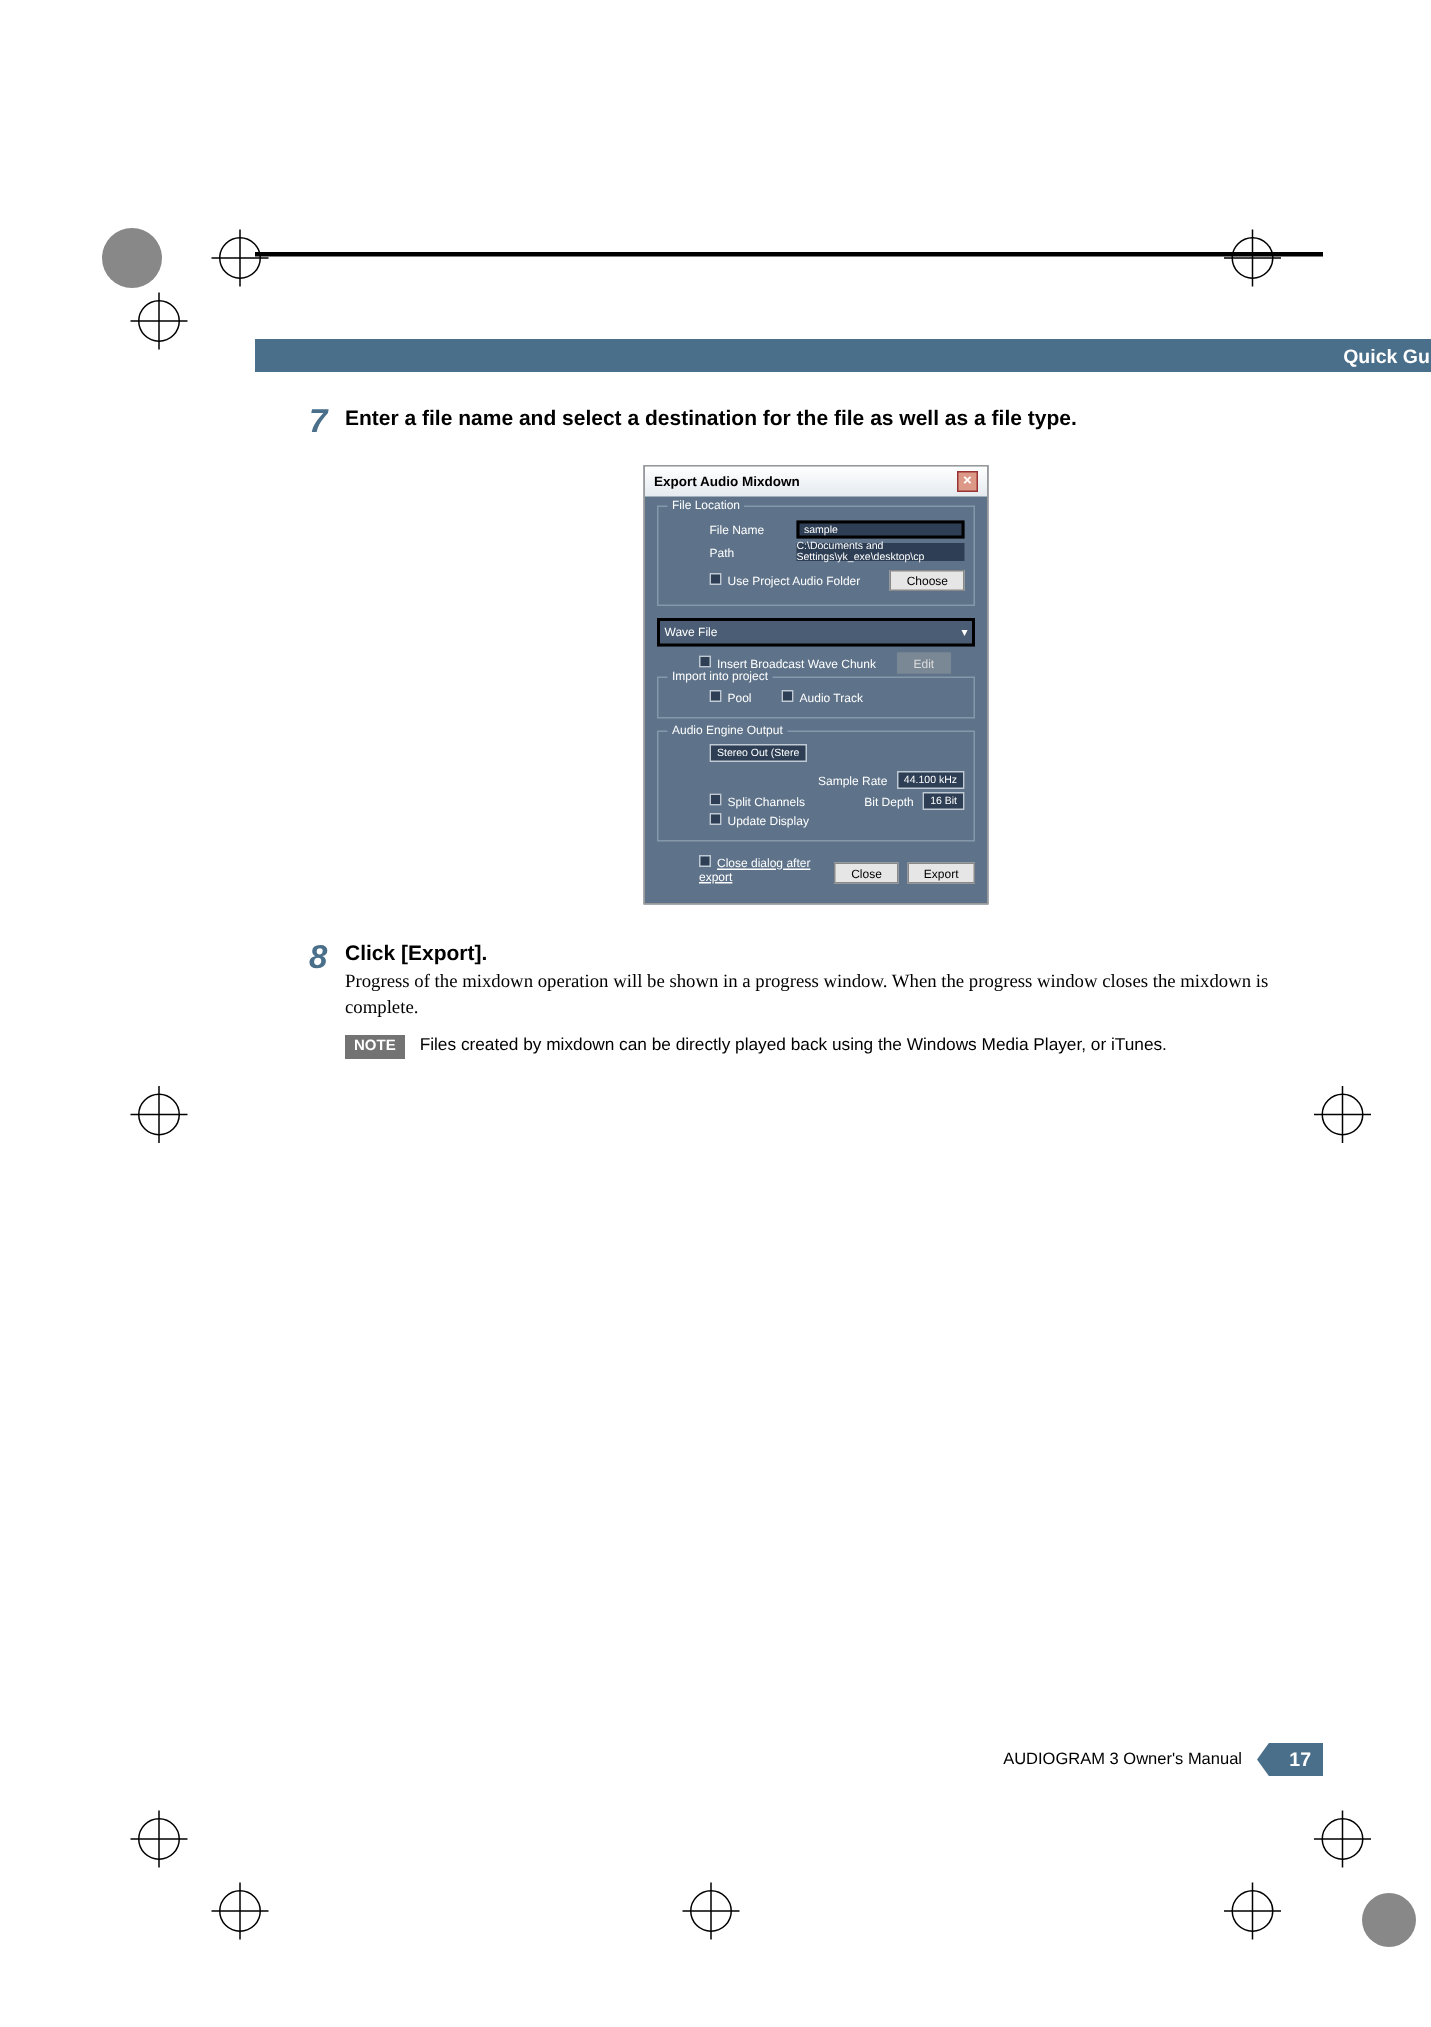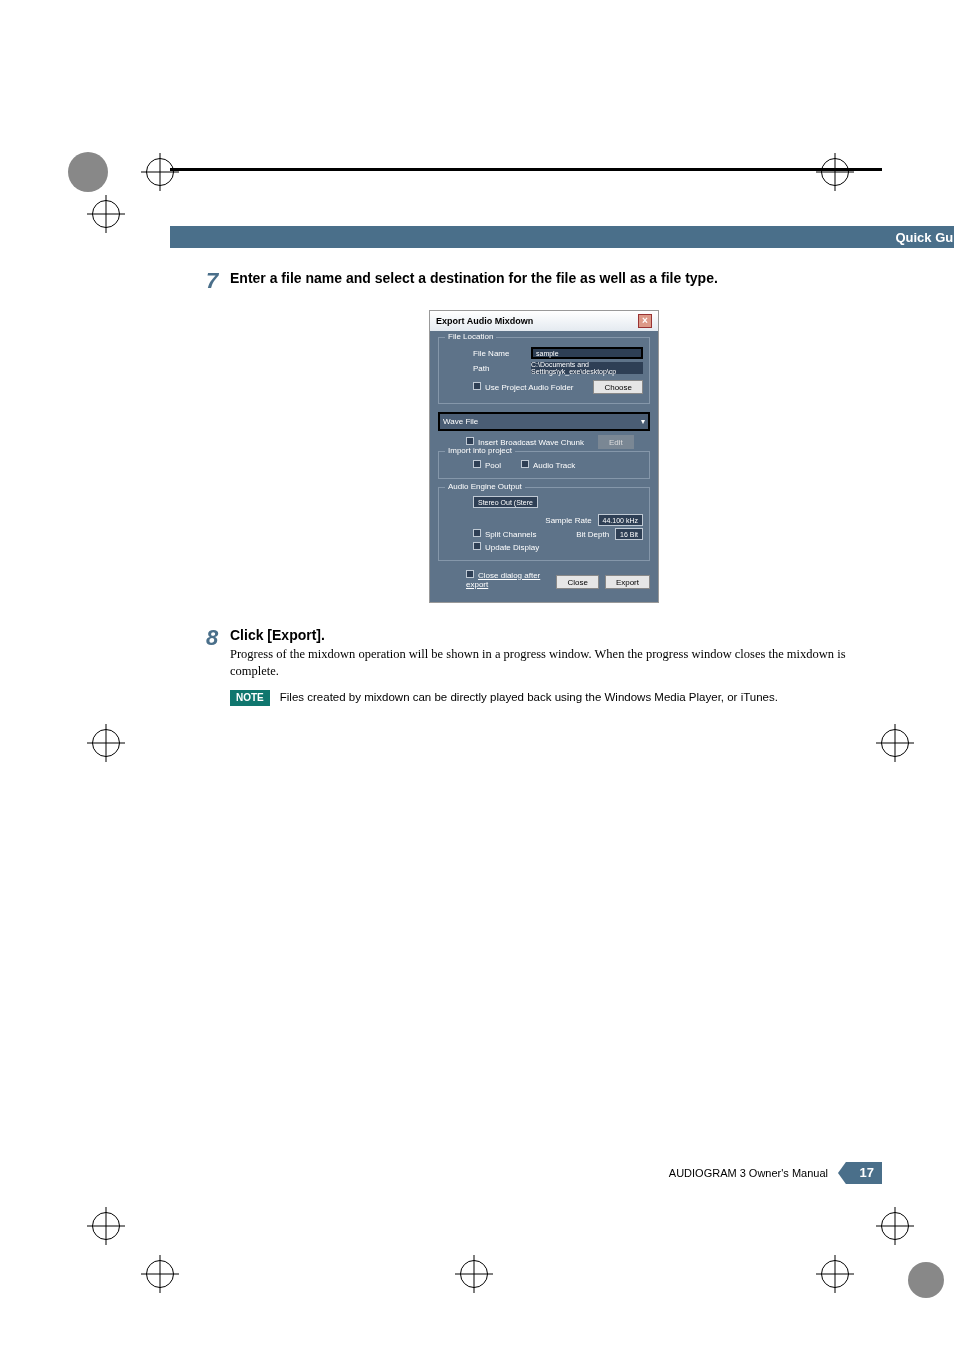"NOTE" .notebadge { background: #0f766e -> #737373 }
